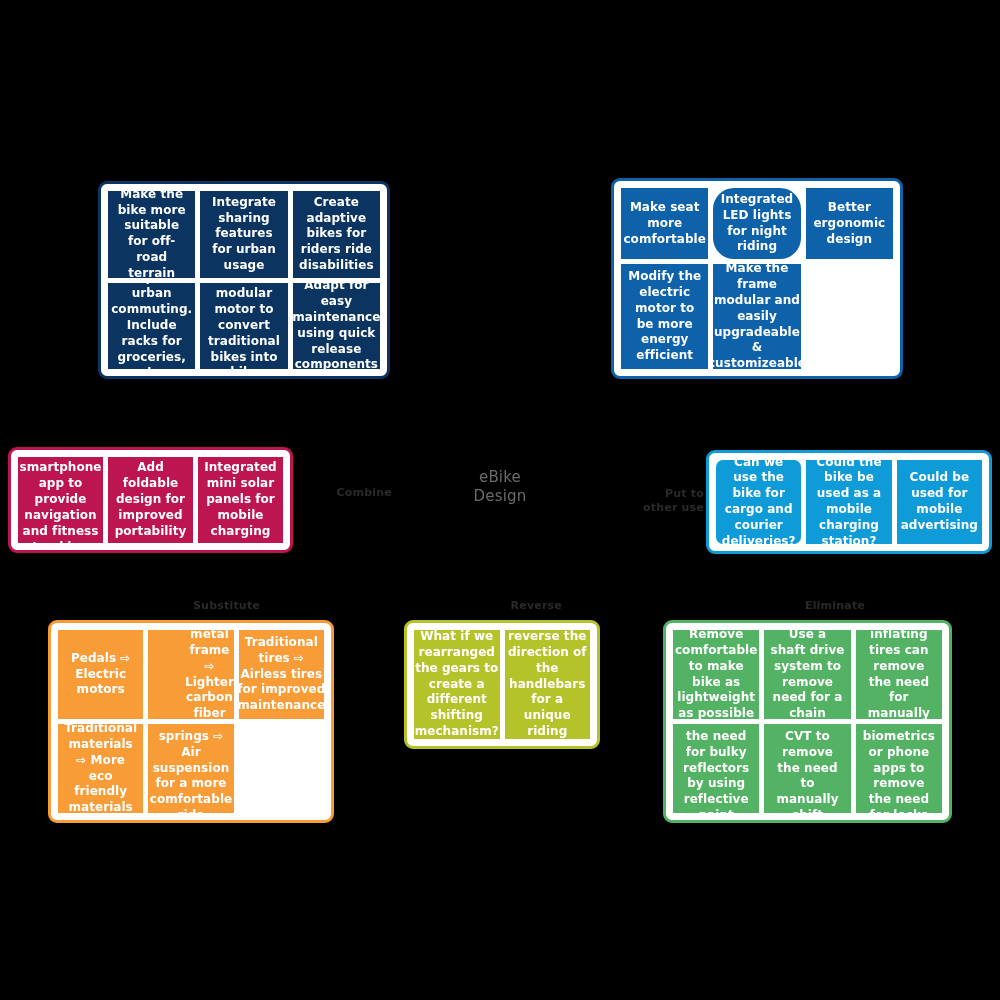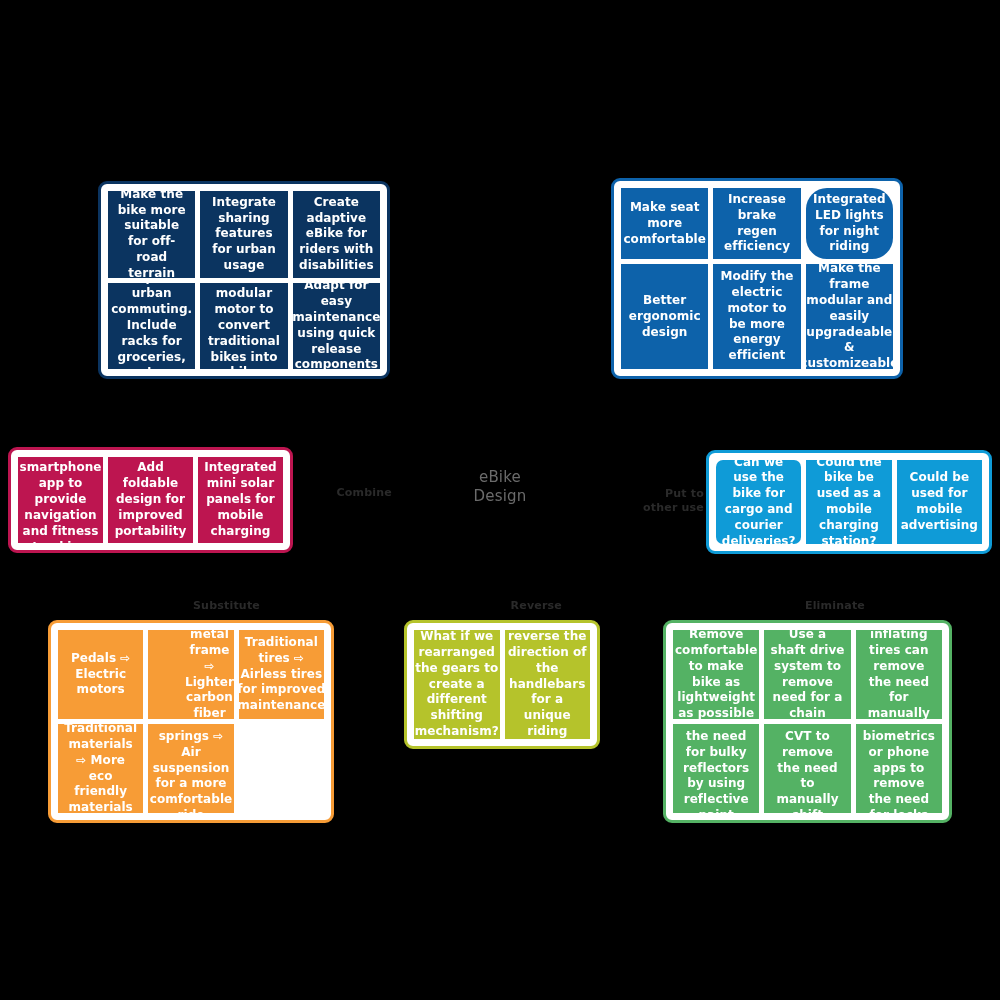"Create adaptive eBike for riders" div.cell { text: eBike for riders with -> bikes for riders ride }
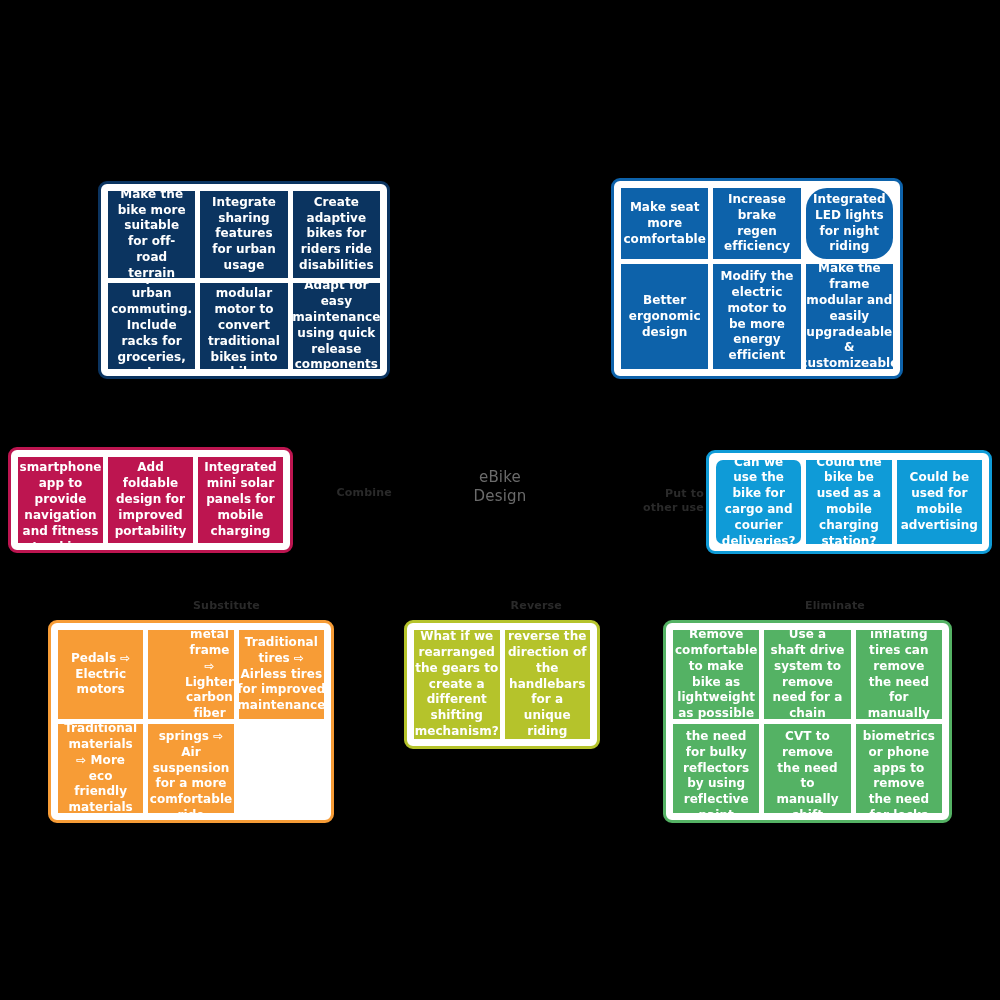"Increase brake regen efficiency" div.cell { html: <div>Increase brake regen efficiency</div> -> none }
